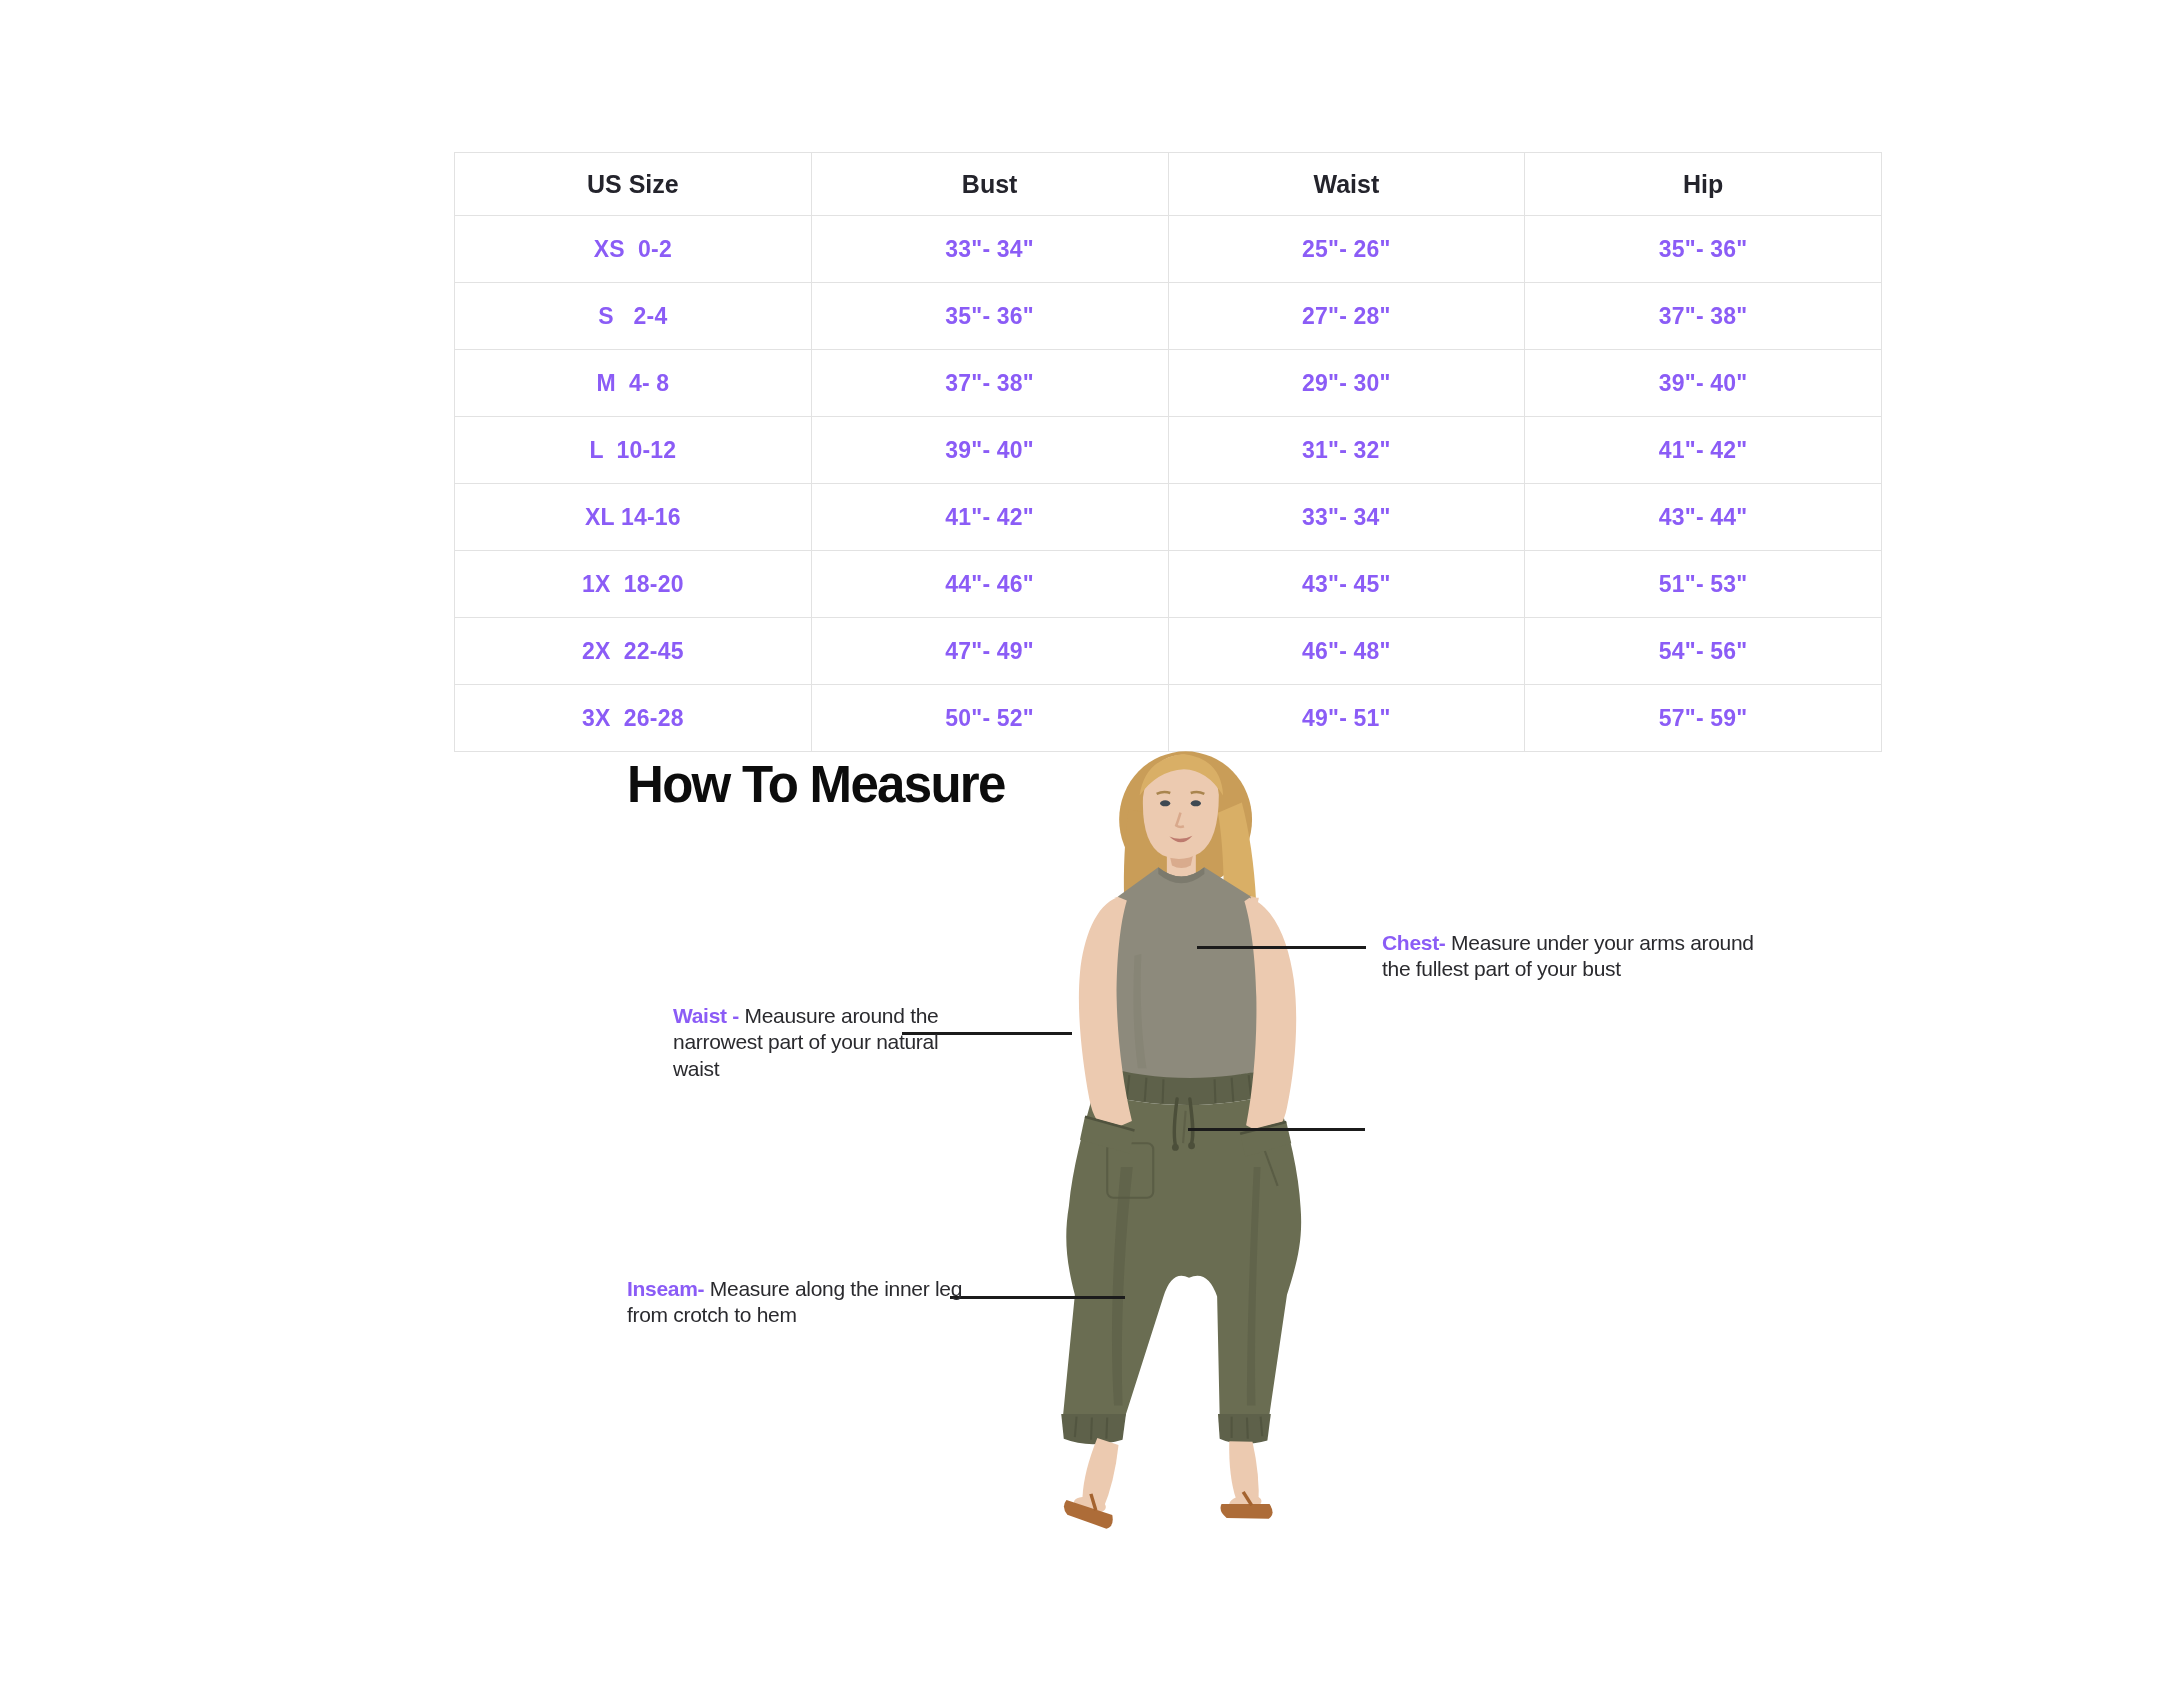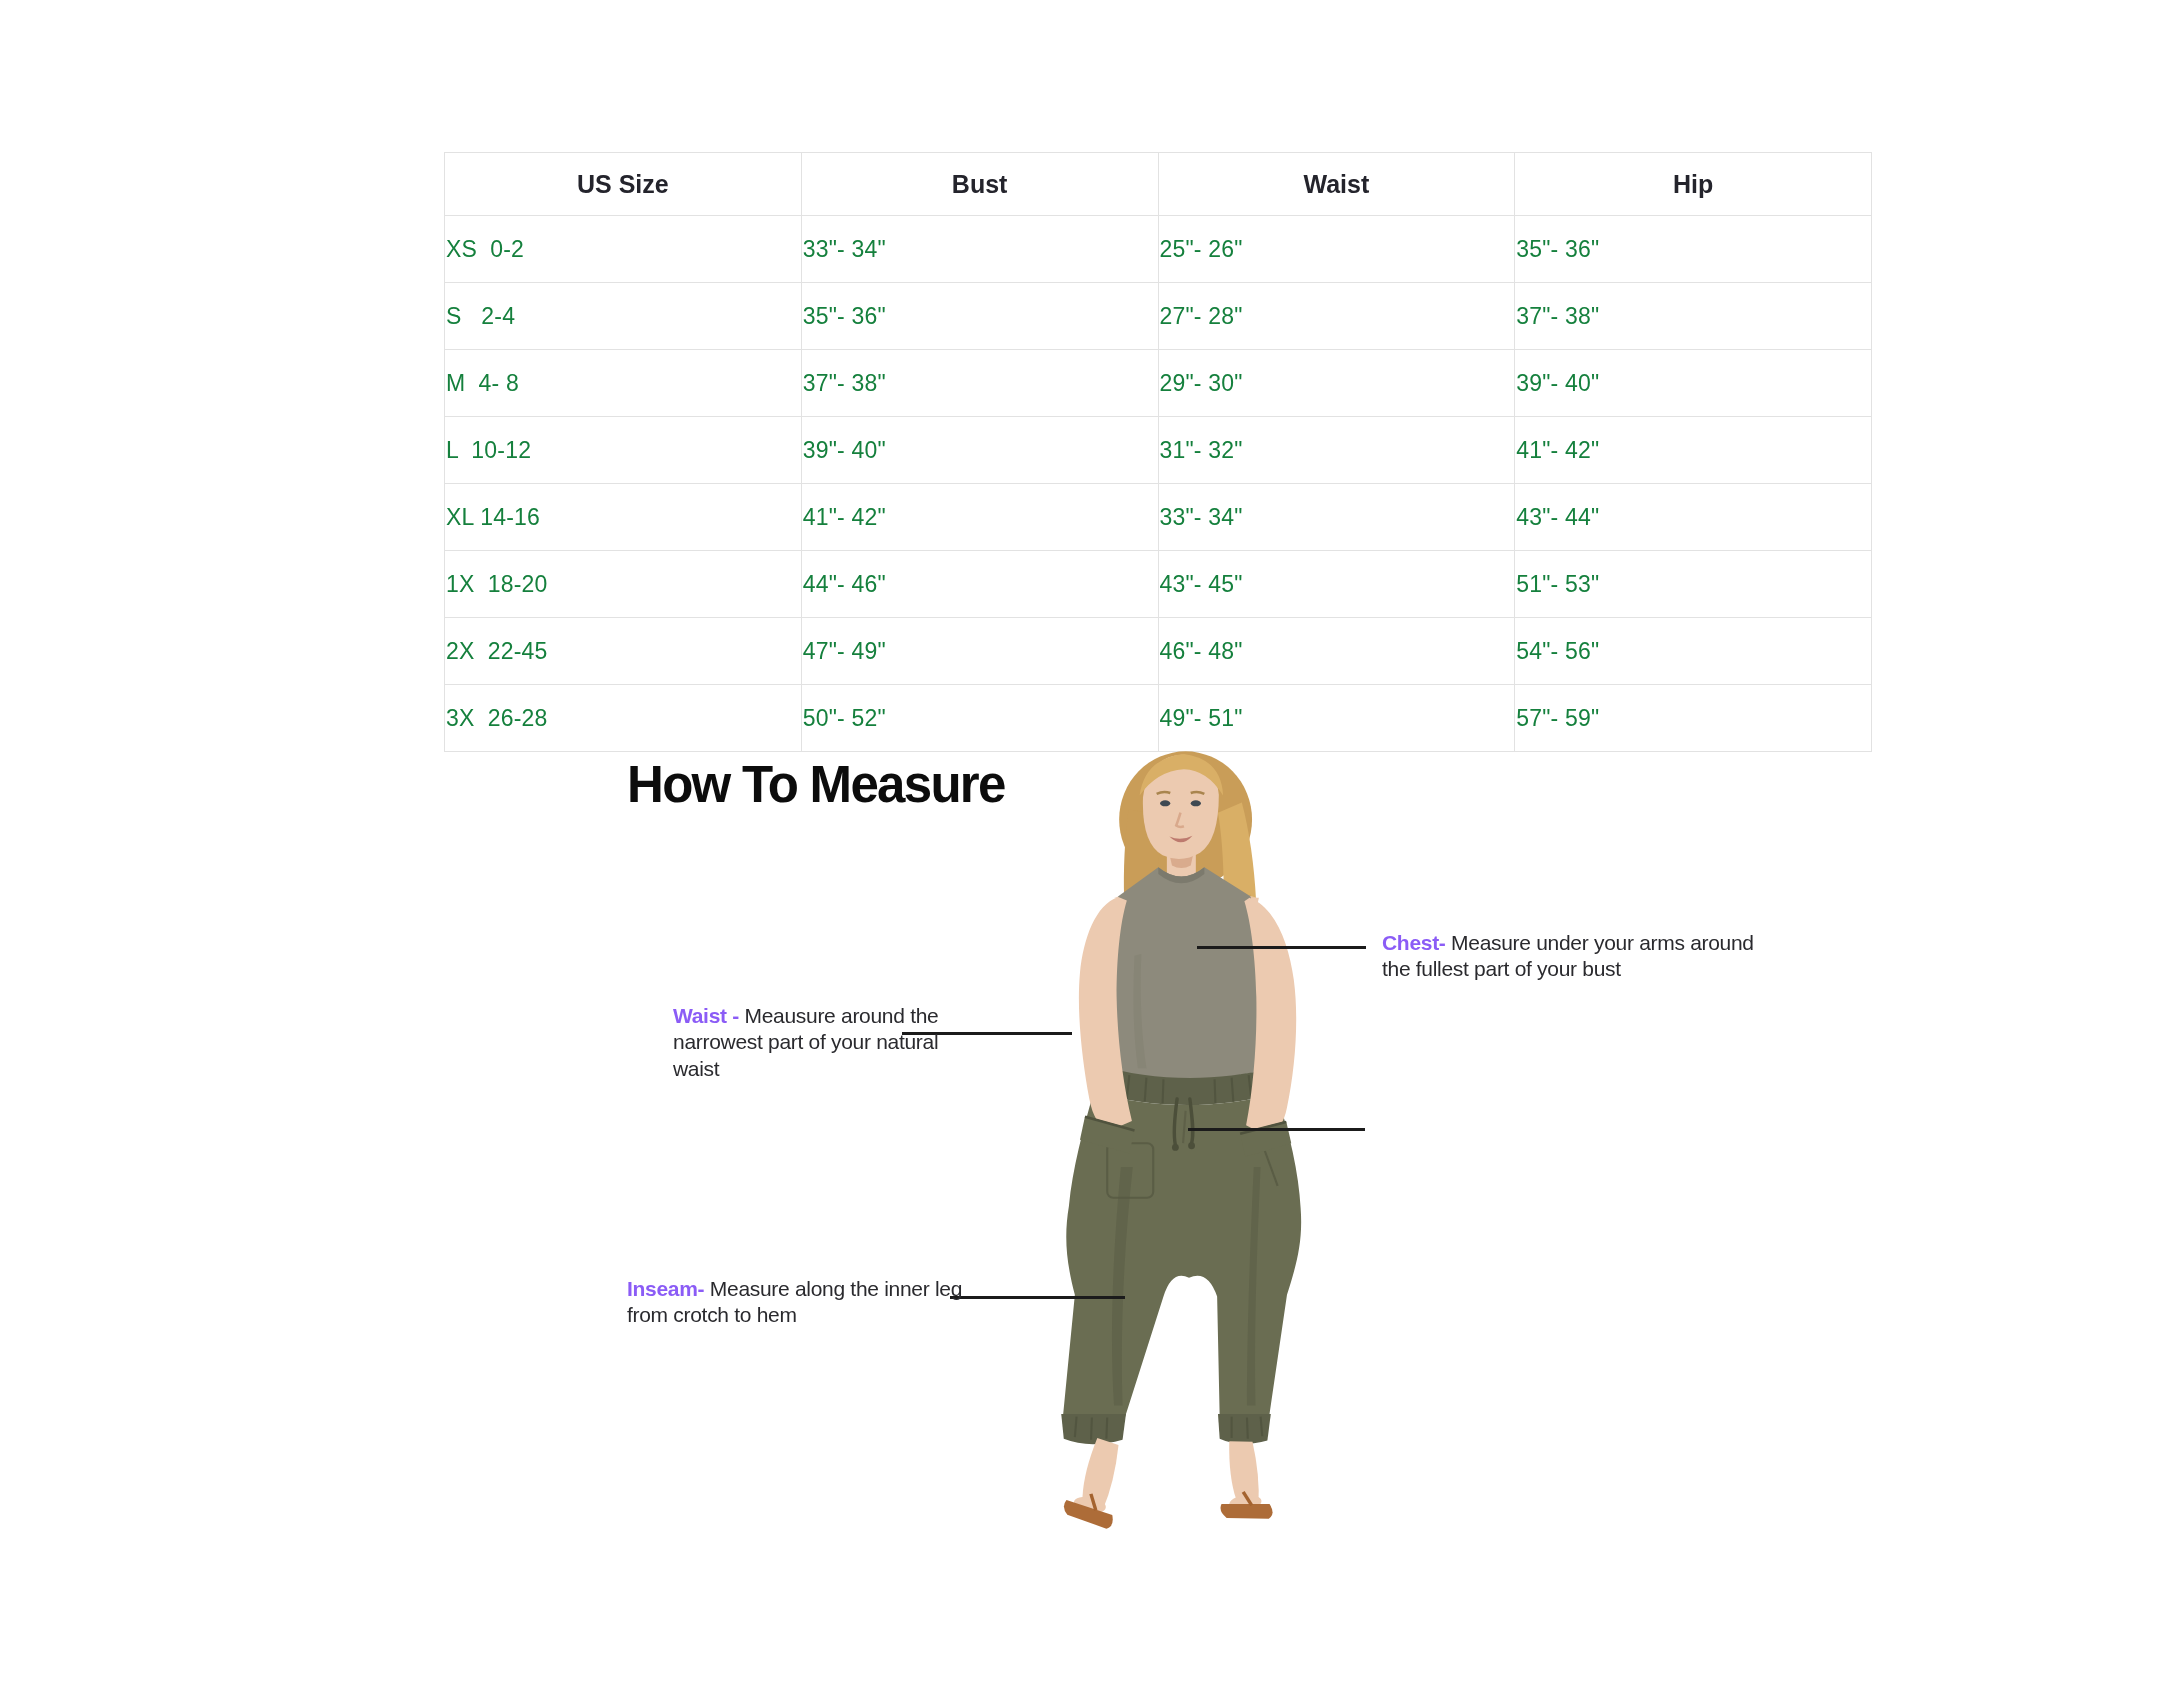"US Size" #size-table { left: 444px -> 454px }
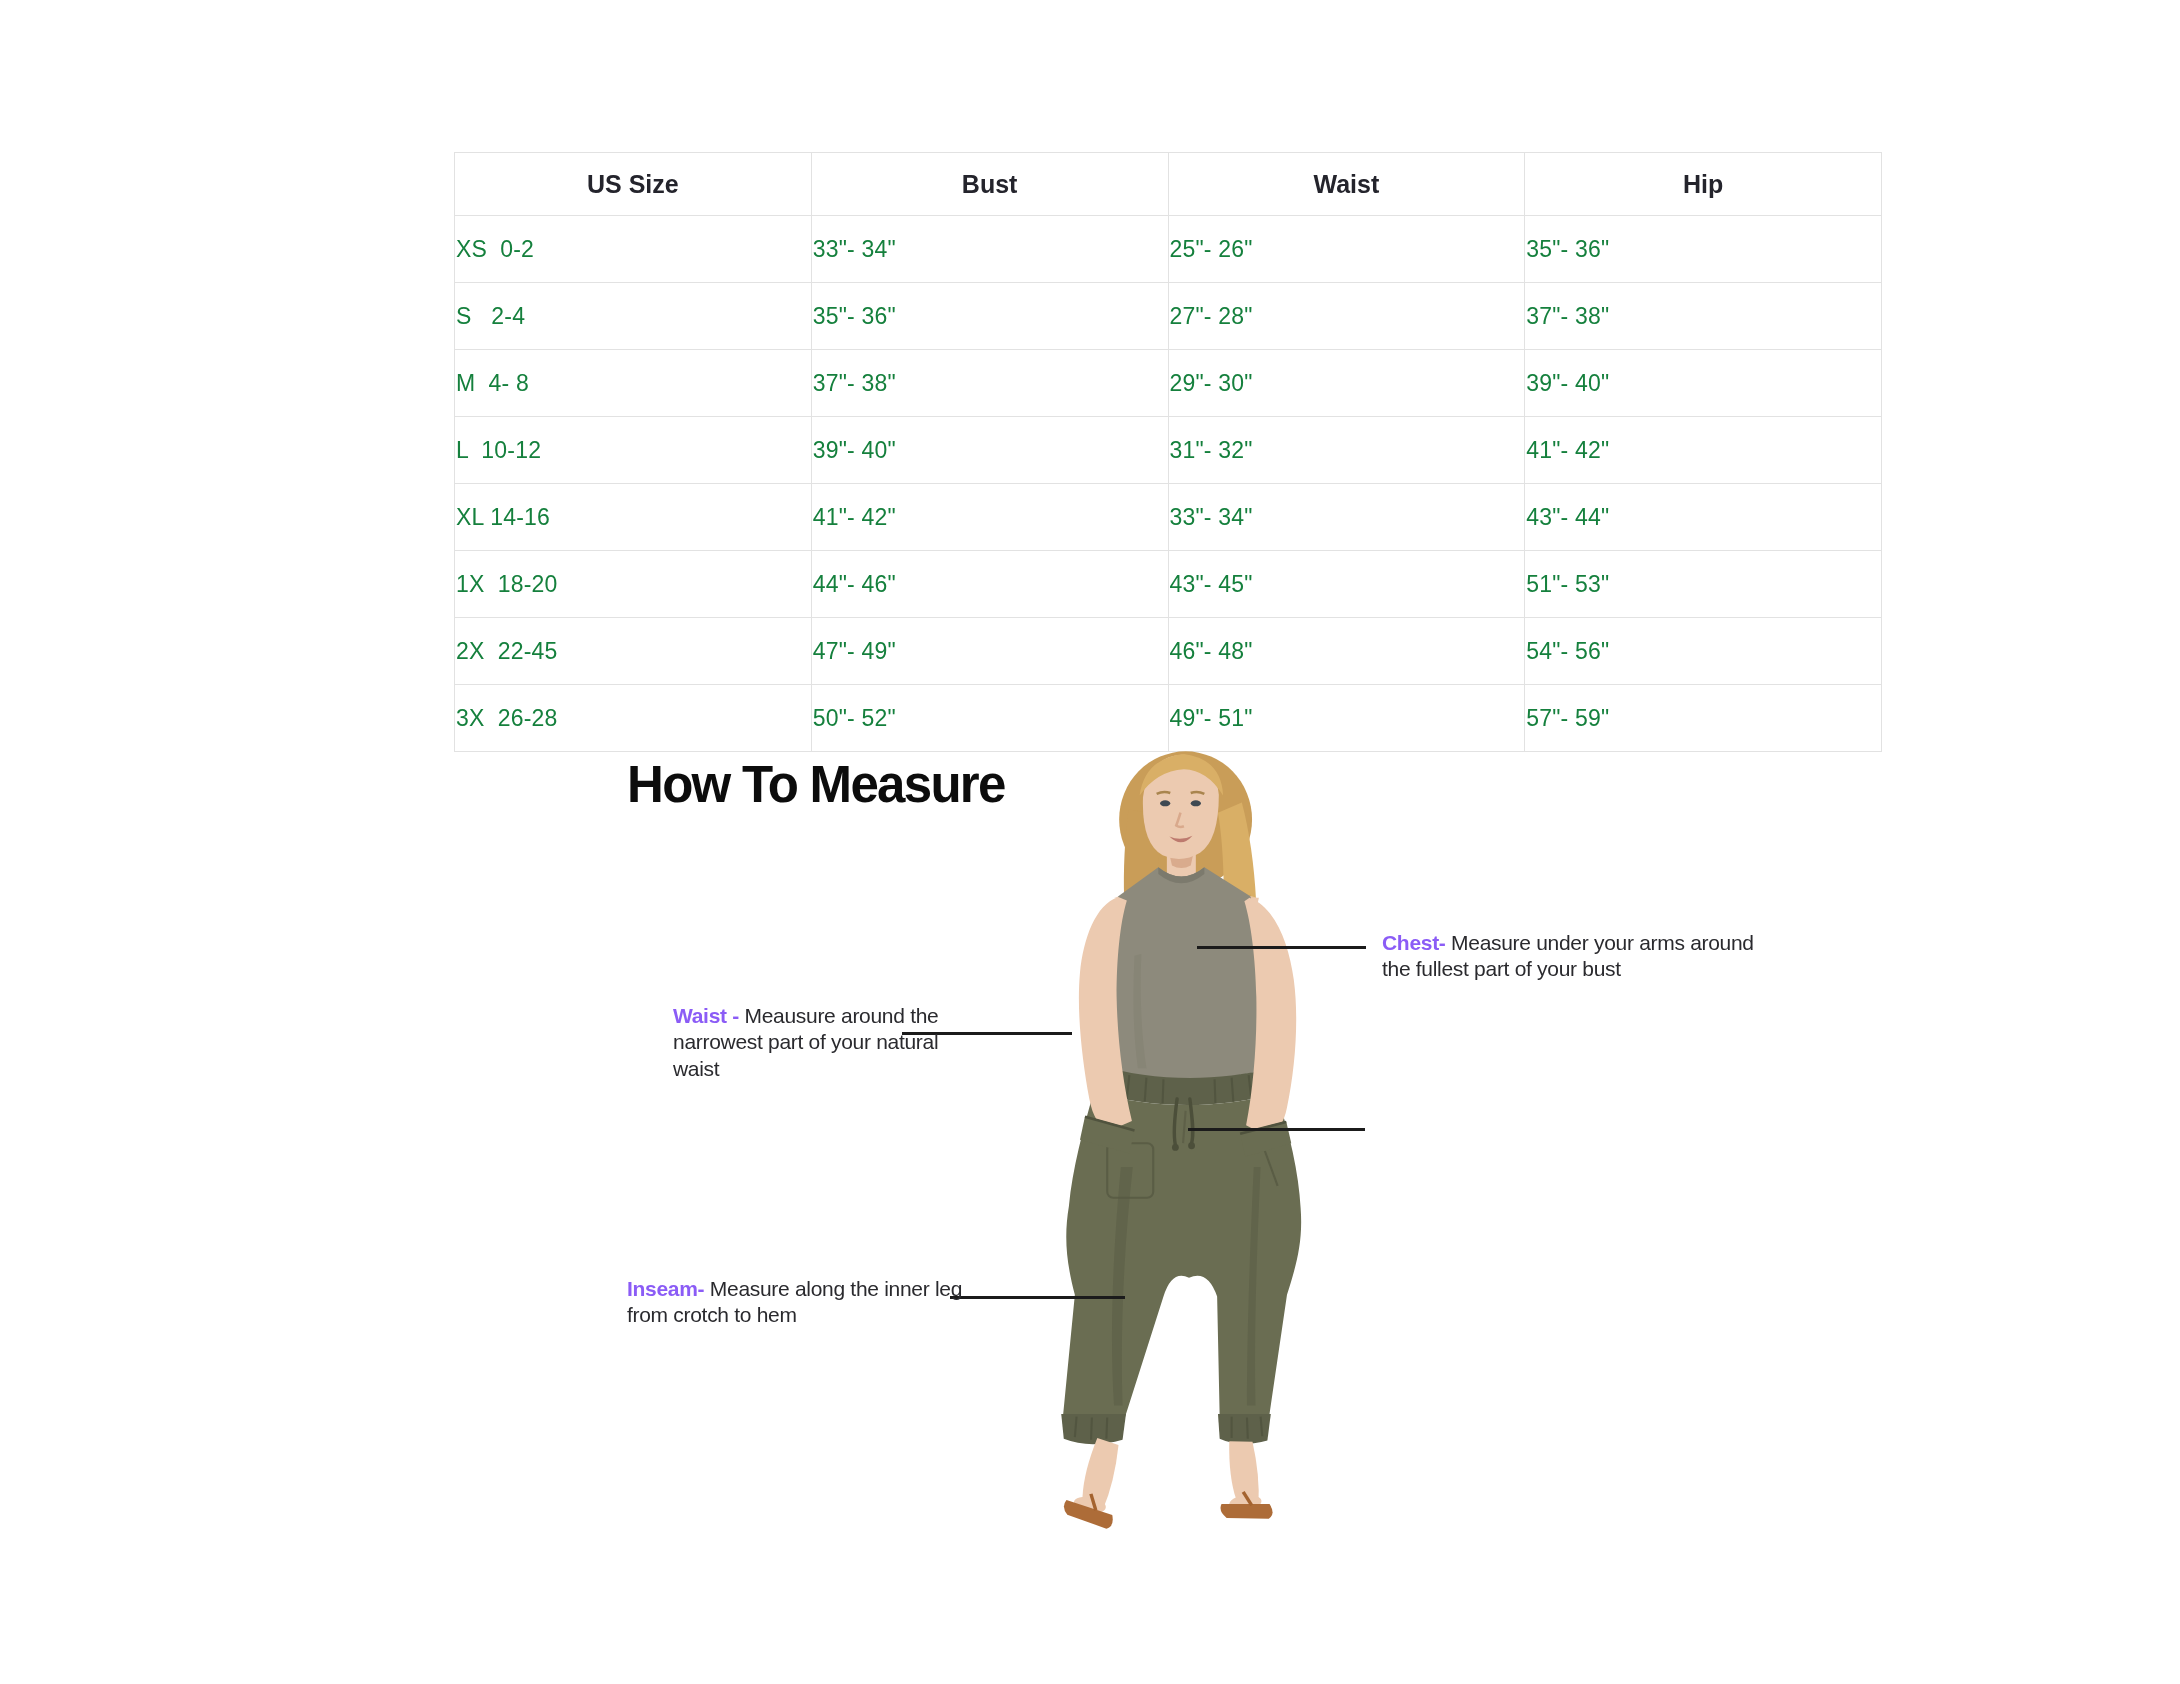"XS 0-2" #size-table td { color: #15803d -> #8b5cf6; font-weight: 400 -> 700; text-align: left -> center }
